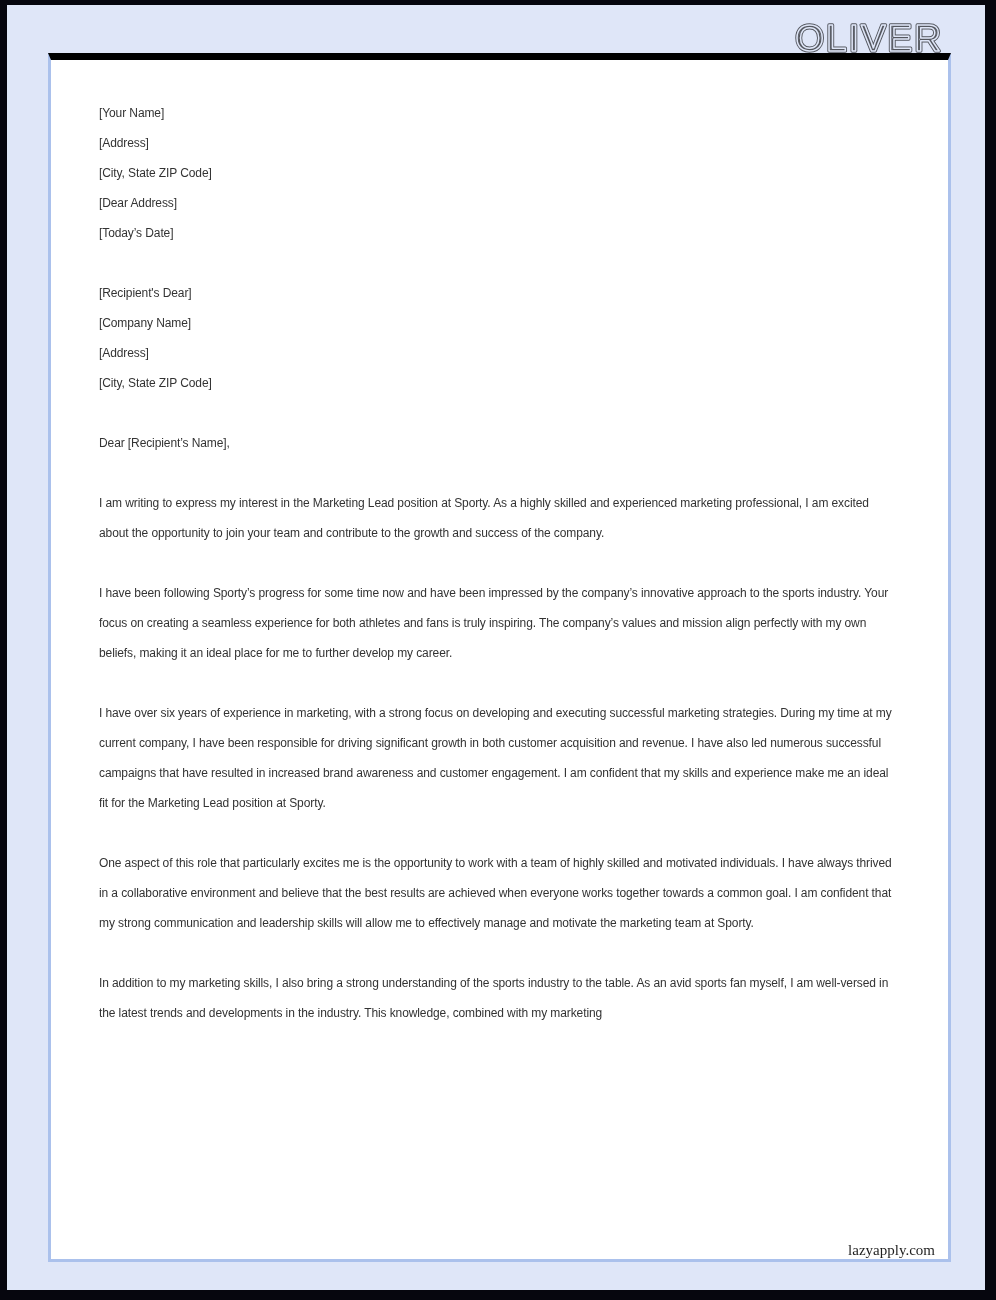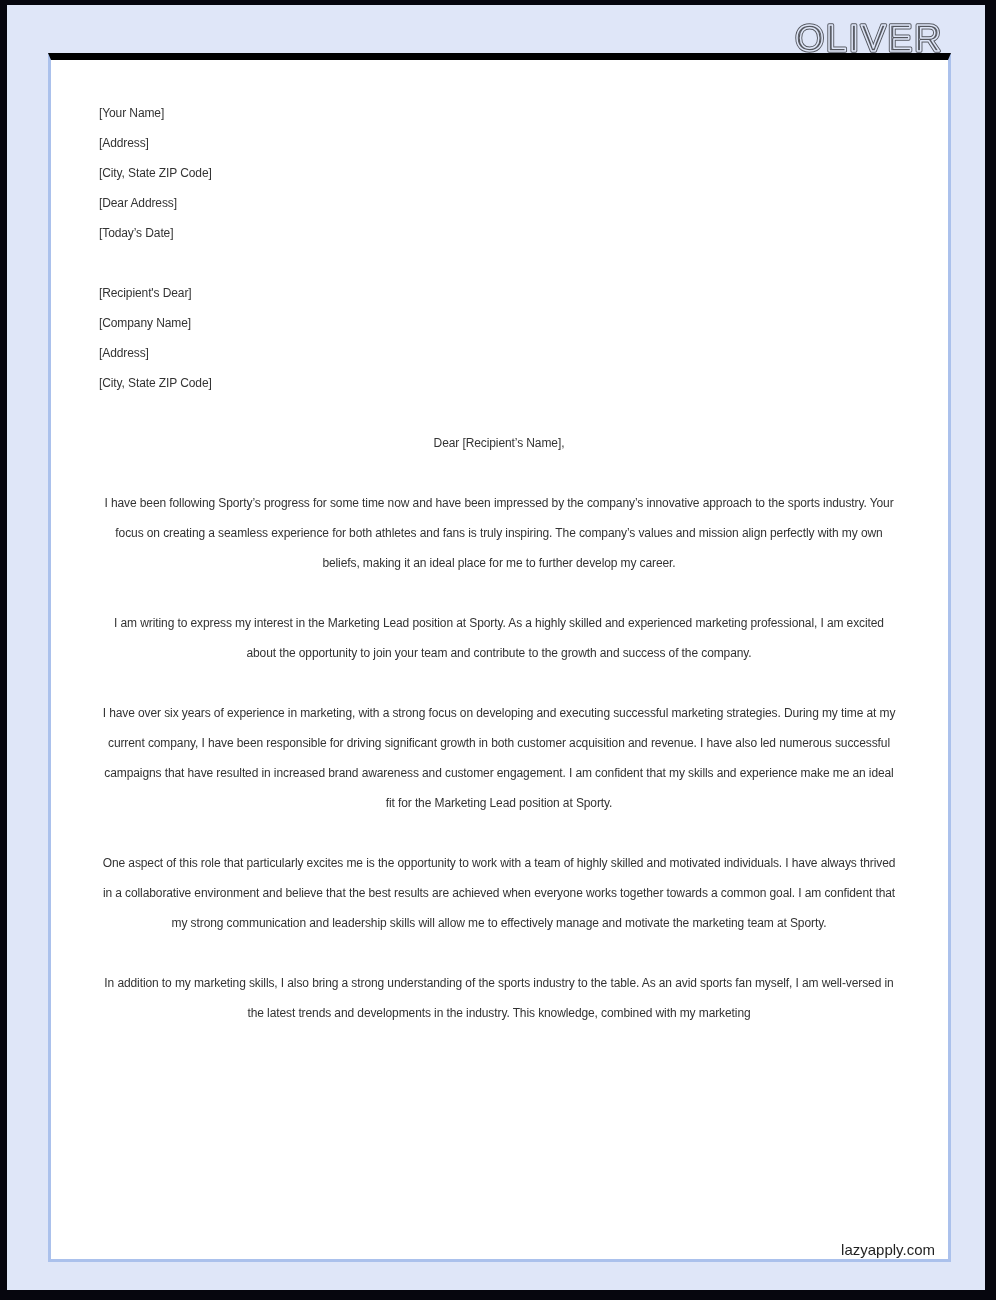"Dear [Recipient’s Name]," .letter p { text-align: center -> none }
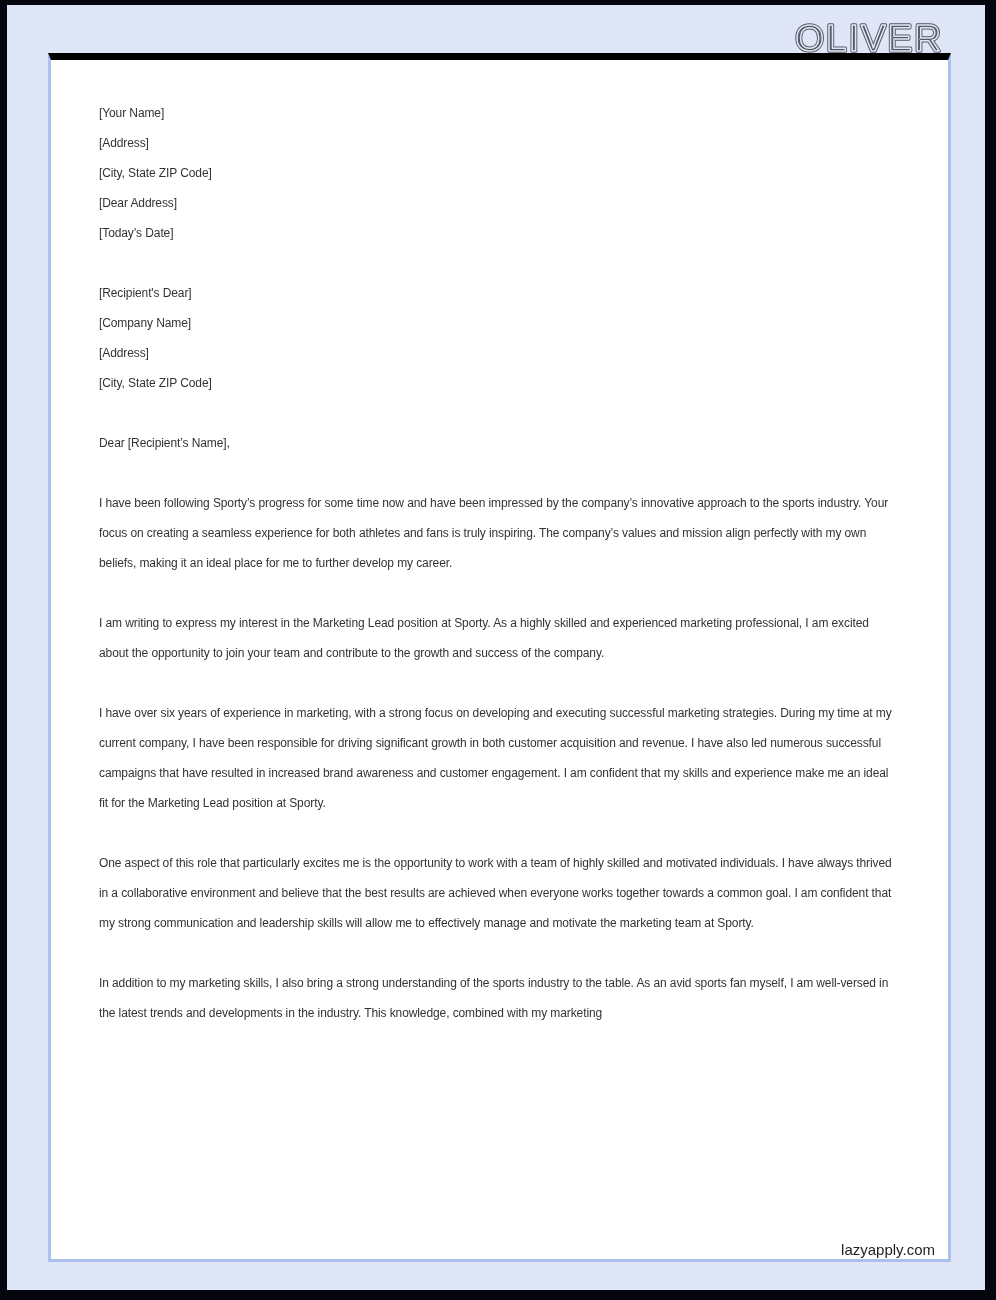"I have been following Sporty’s" p { order: before "I am writing to express" -> after "I am writing to express" }
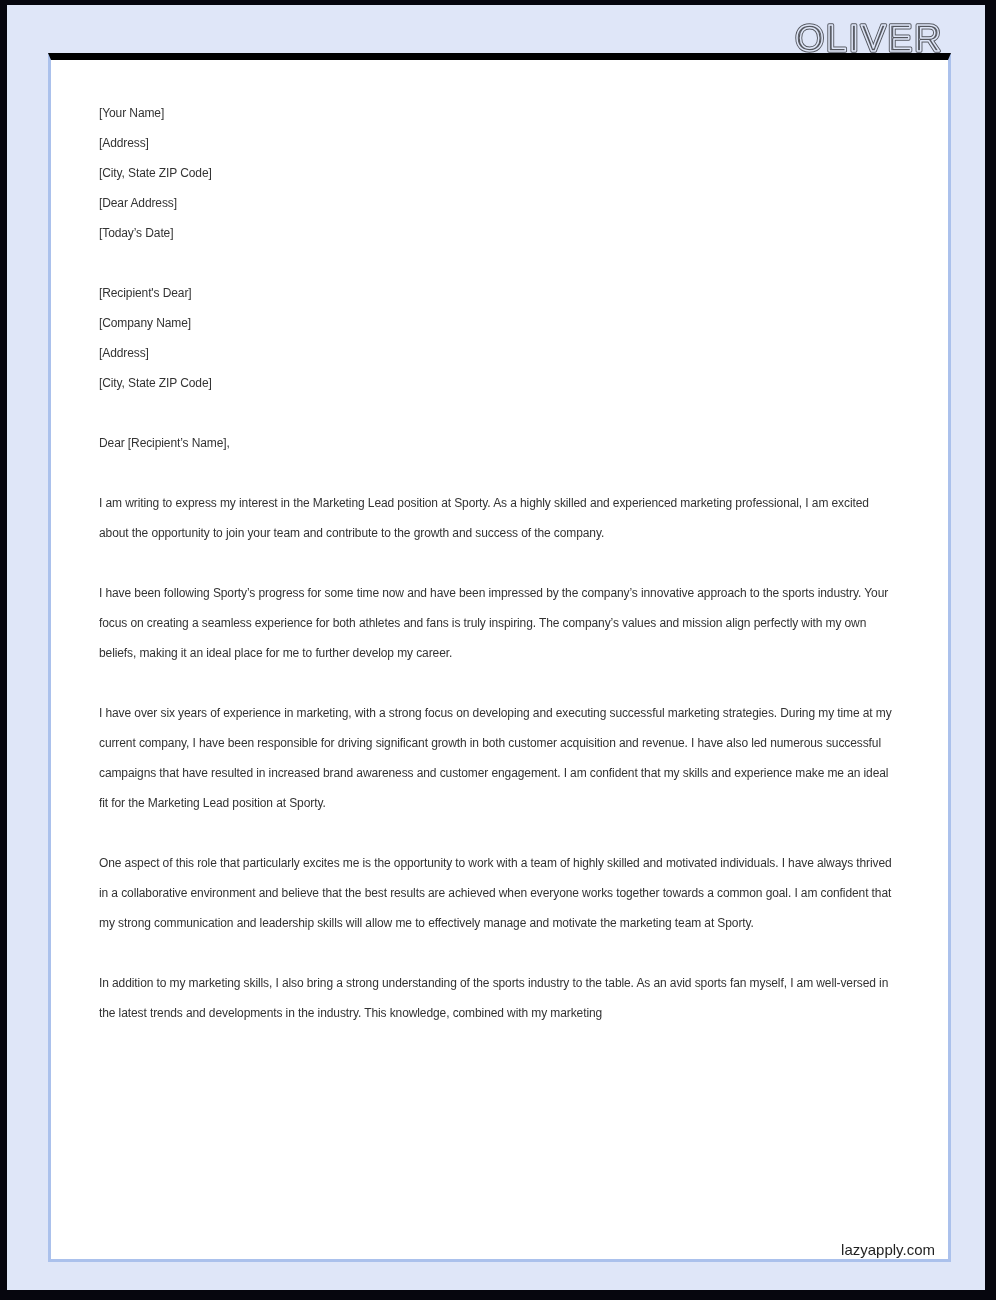"lazyapply.com" .watermark { font-family: none -> Liberation Serif, serif }
